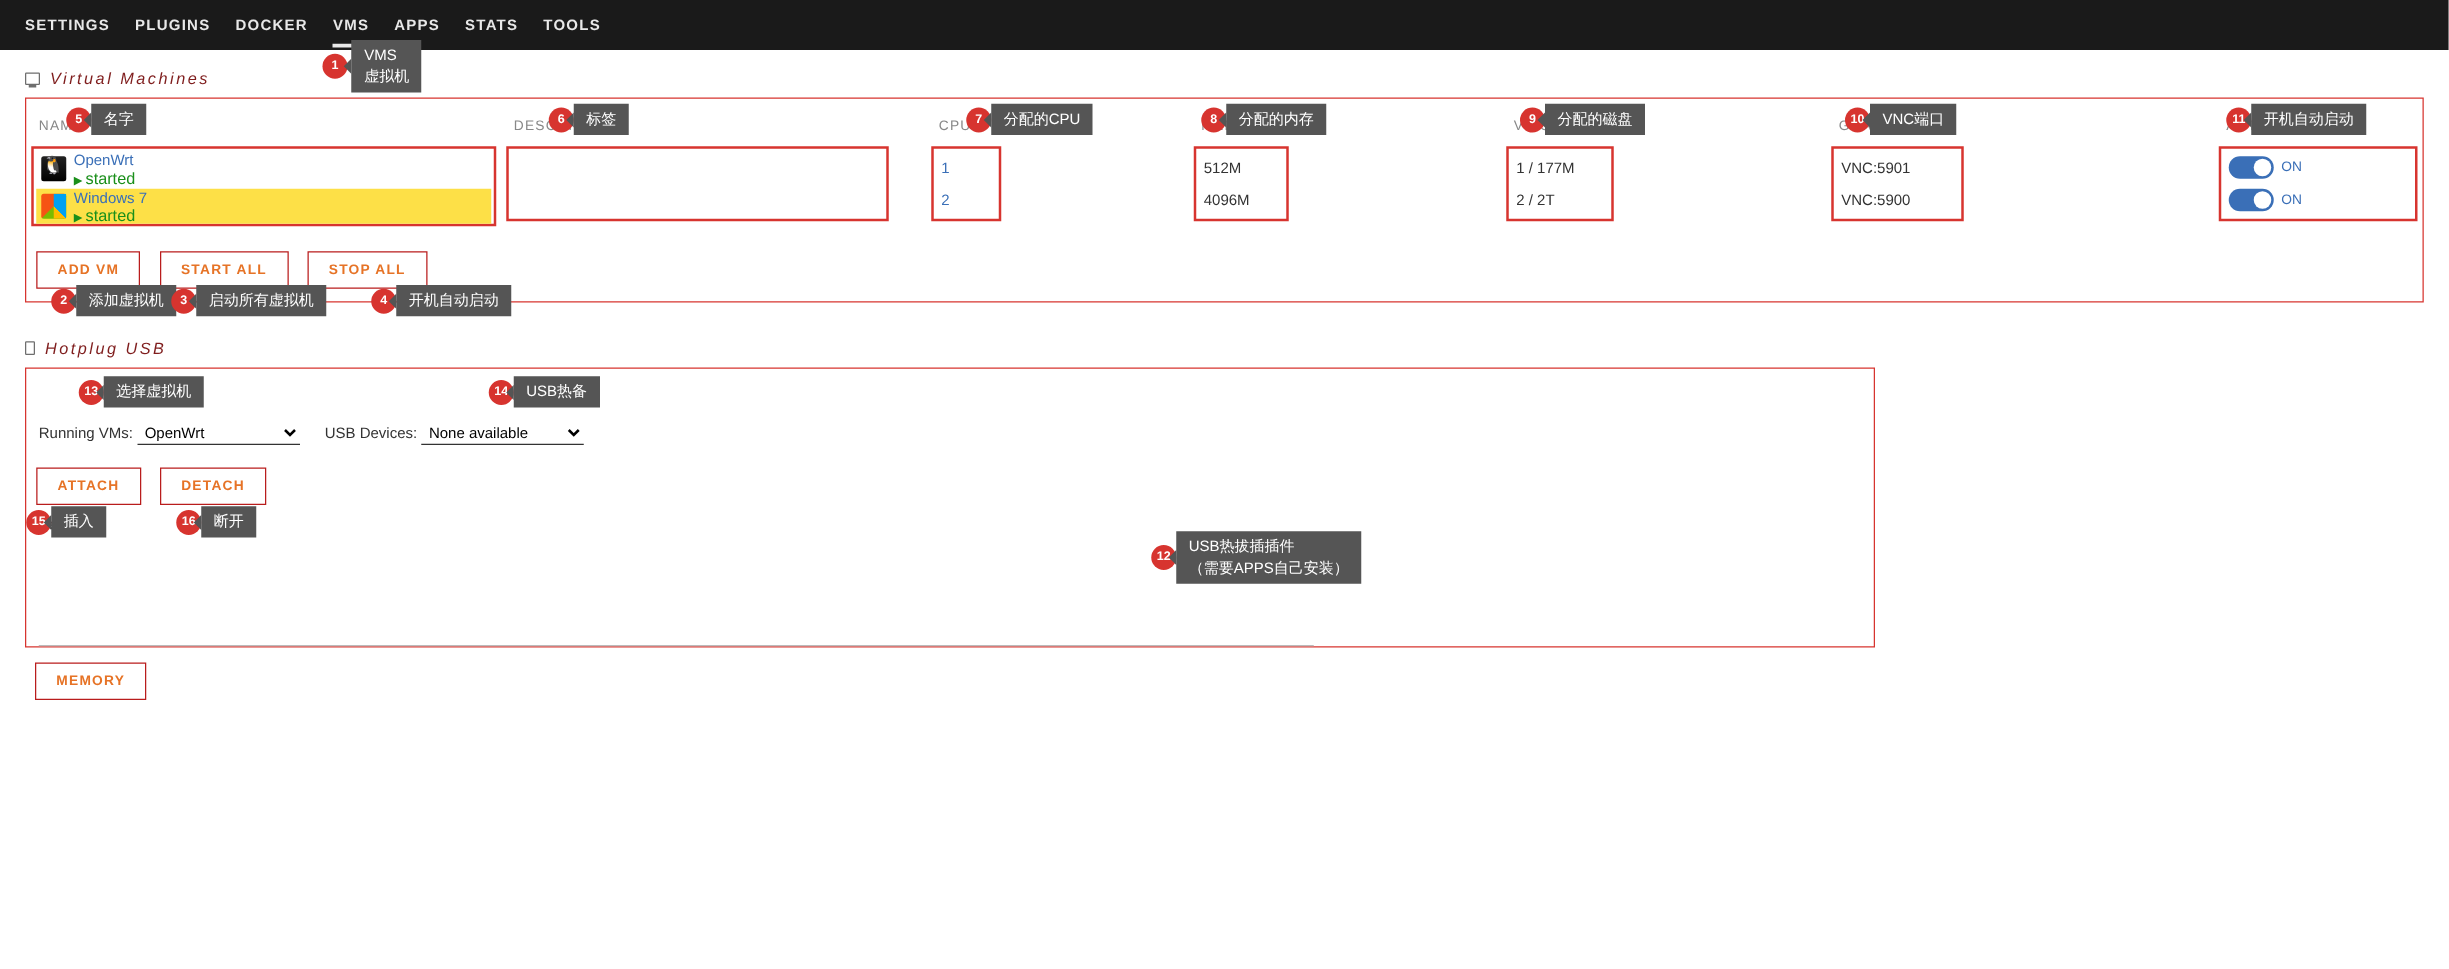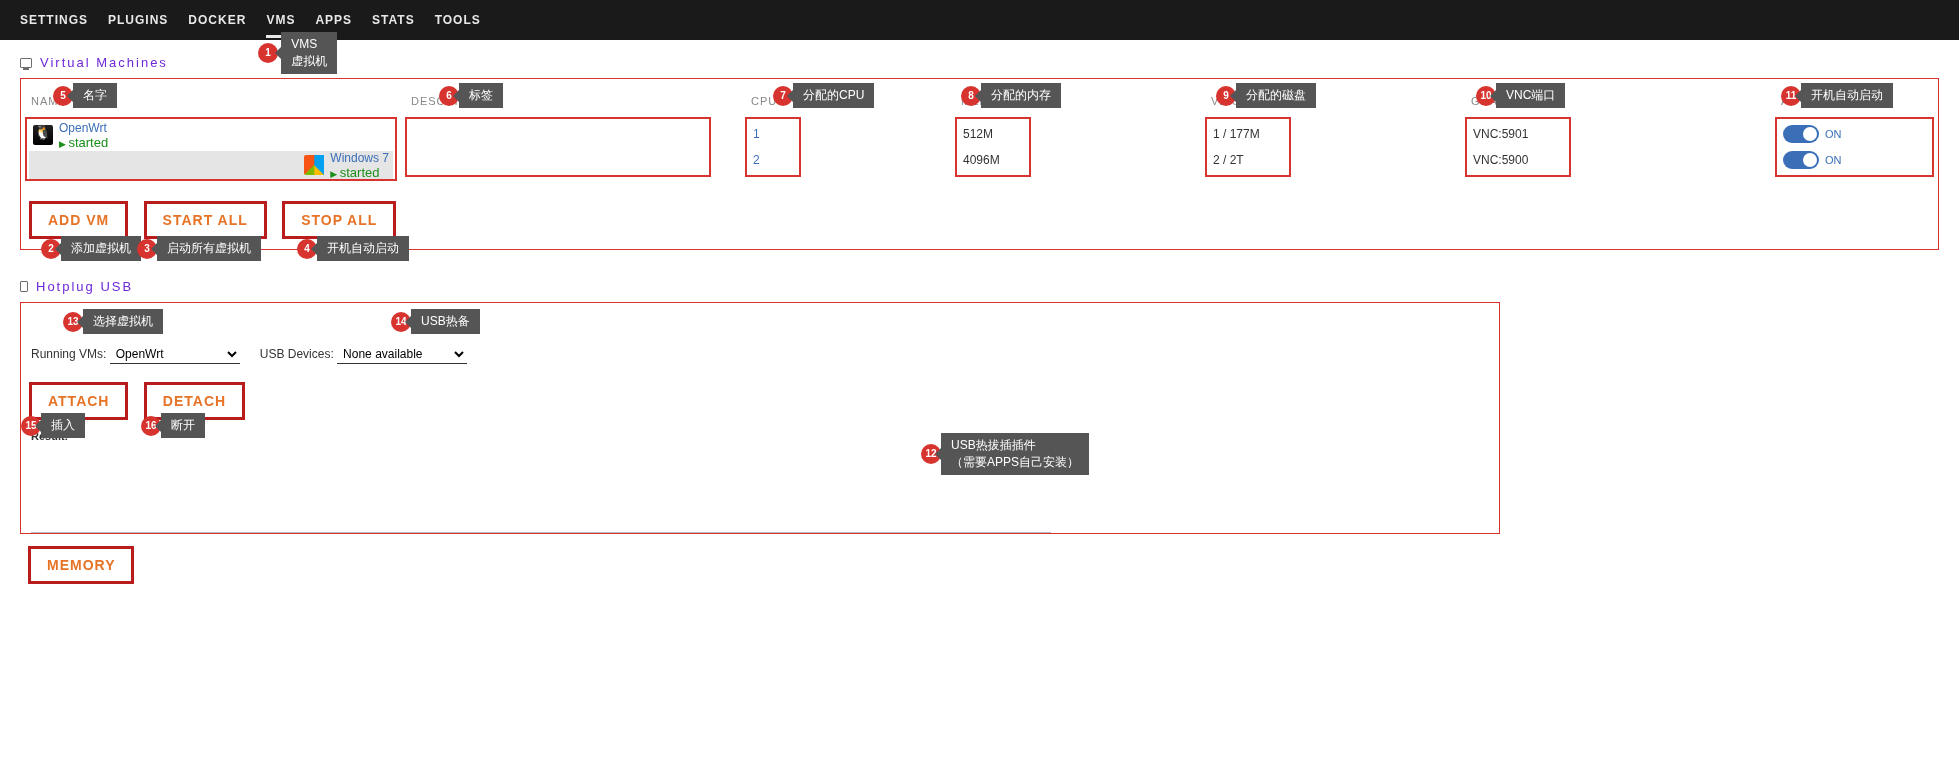"Virtual Machines" .section-title { color: #6d28d9 -> #7f1d1d; font-style: none -> italic }
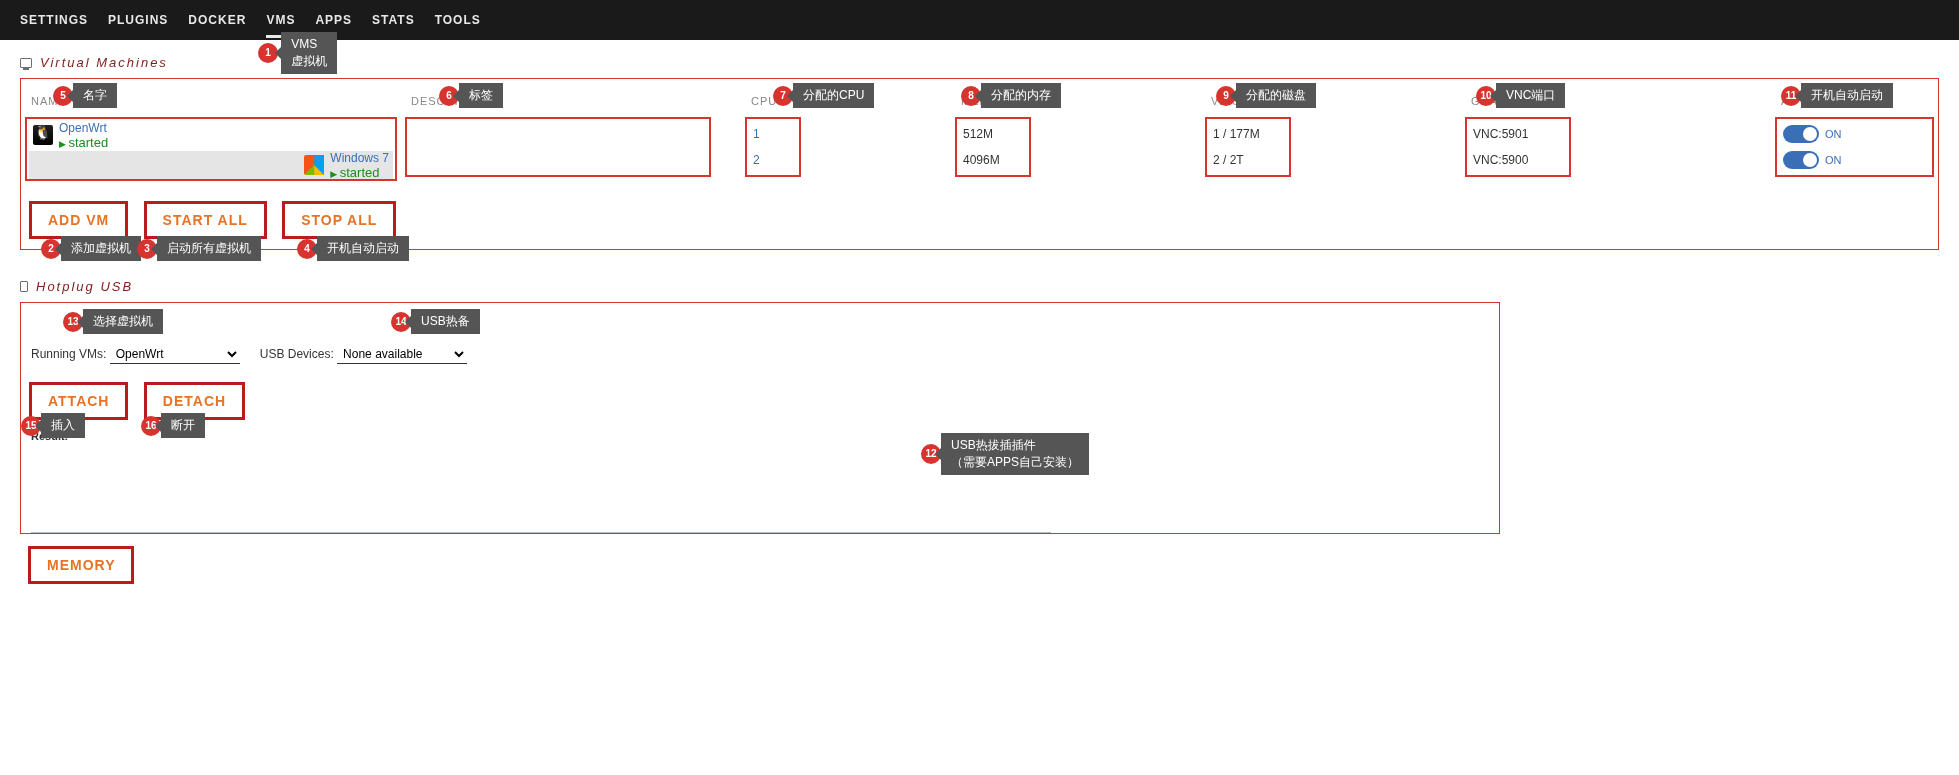"Windows 7" div { background: #e5e5e5 -> #fde047; justify-content: flex-end -> none }
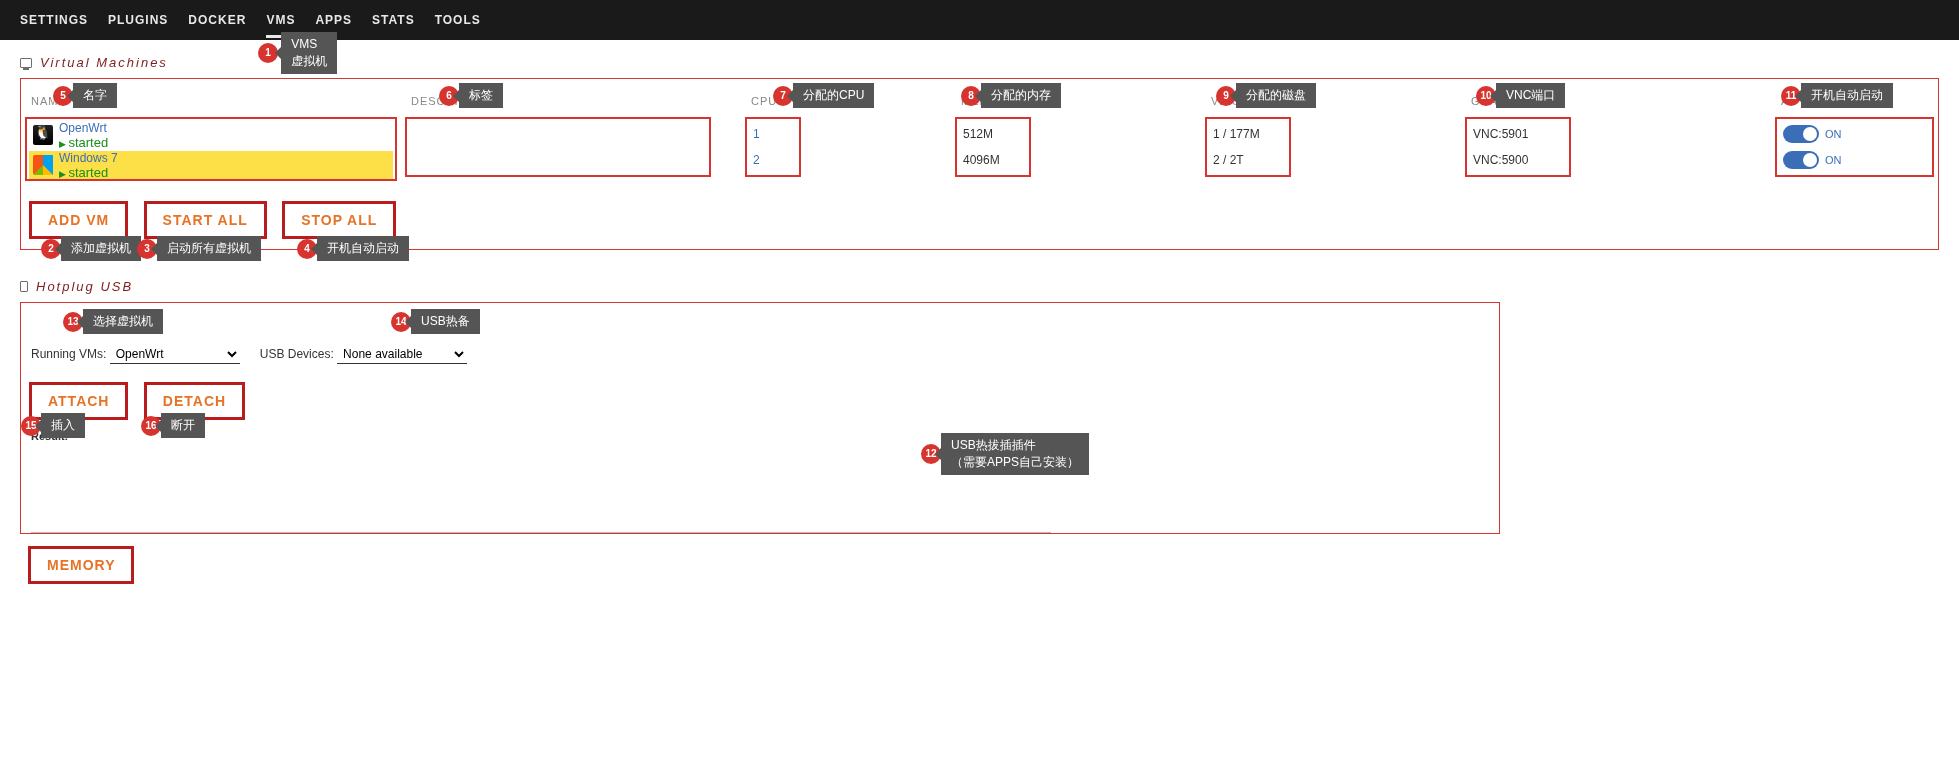"ADD VM" .btn { border: 3px solid #b91c1c -> 1px solid #b91c1c; font-size: 14px -> 11px }
